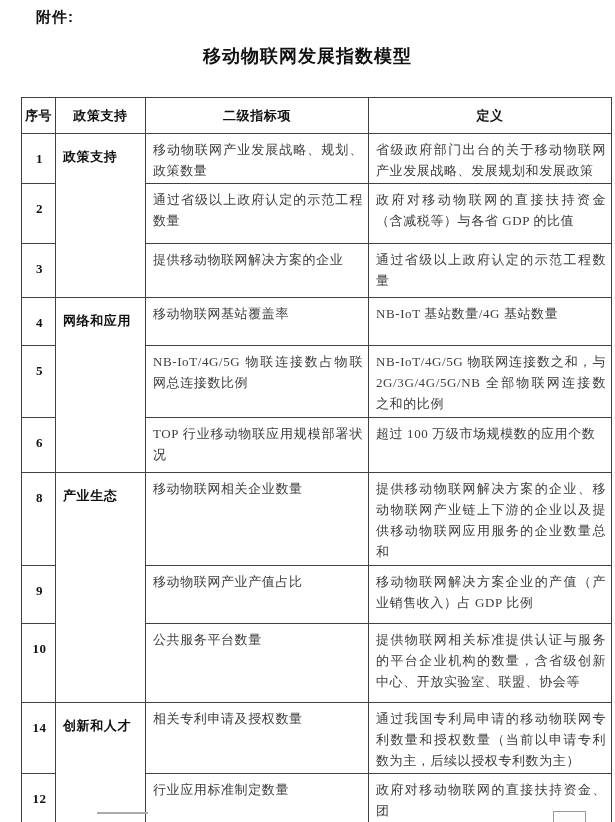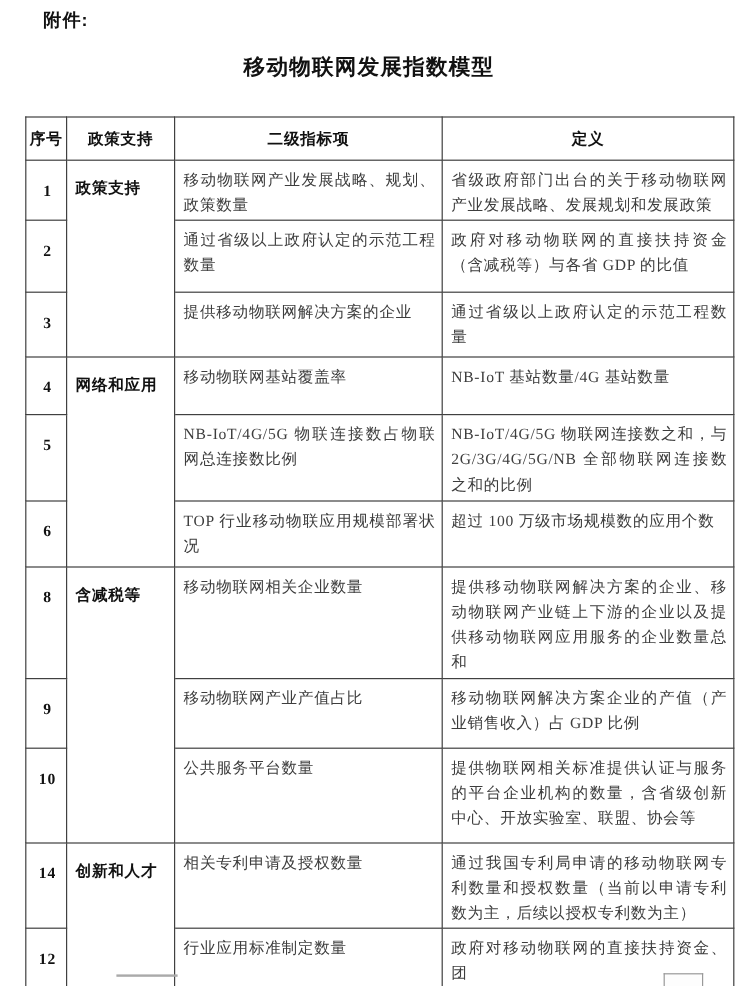"含减税等" td.cell-dim { text: 含减税等 -> 产业生态 }
